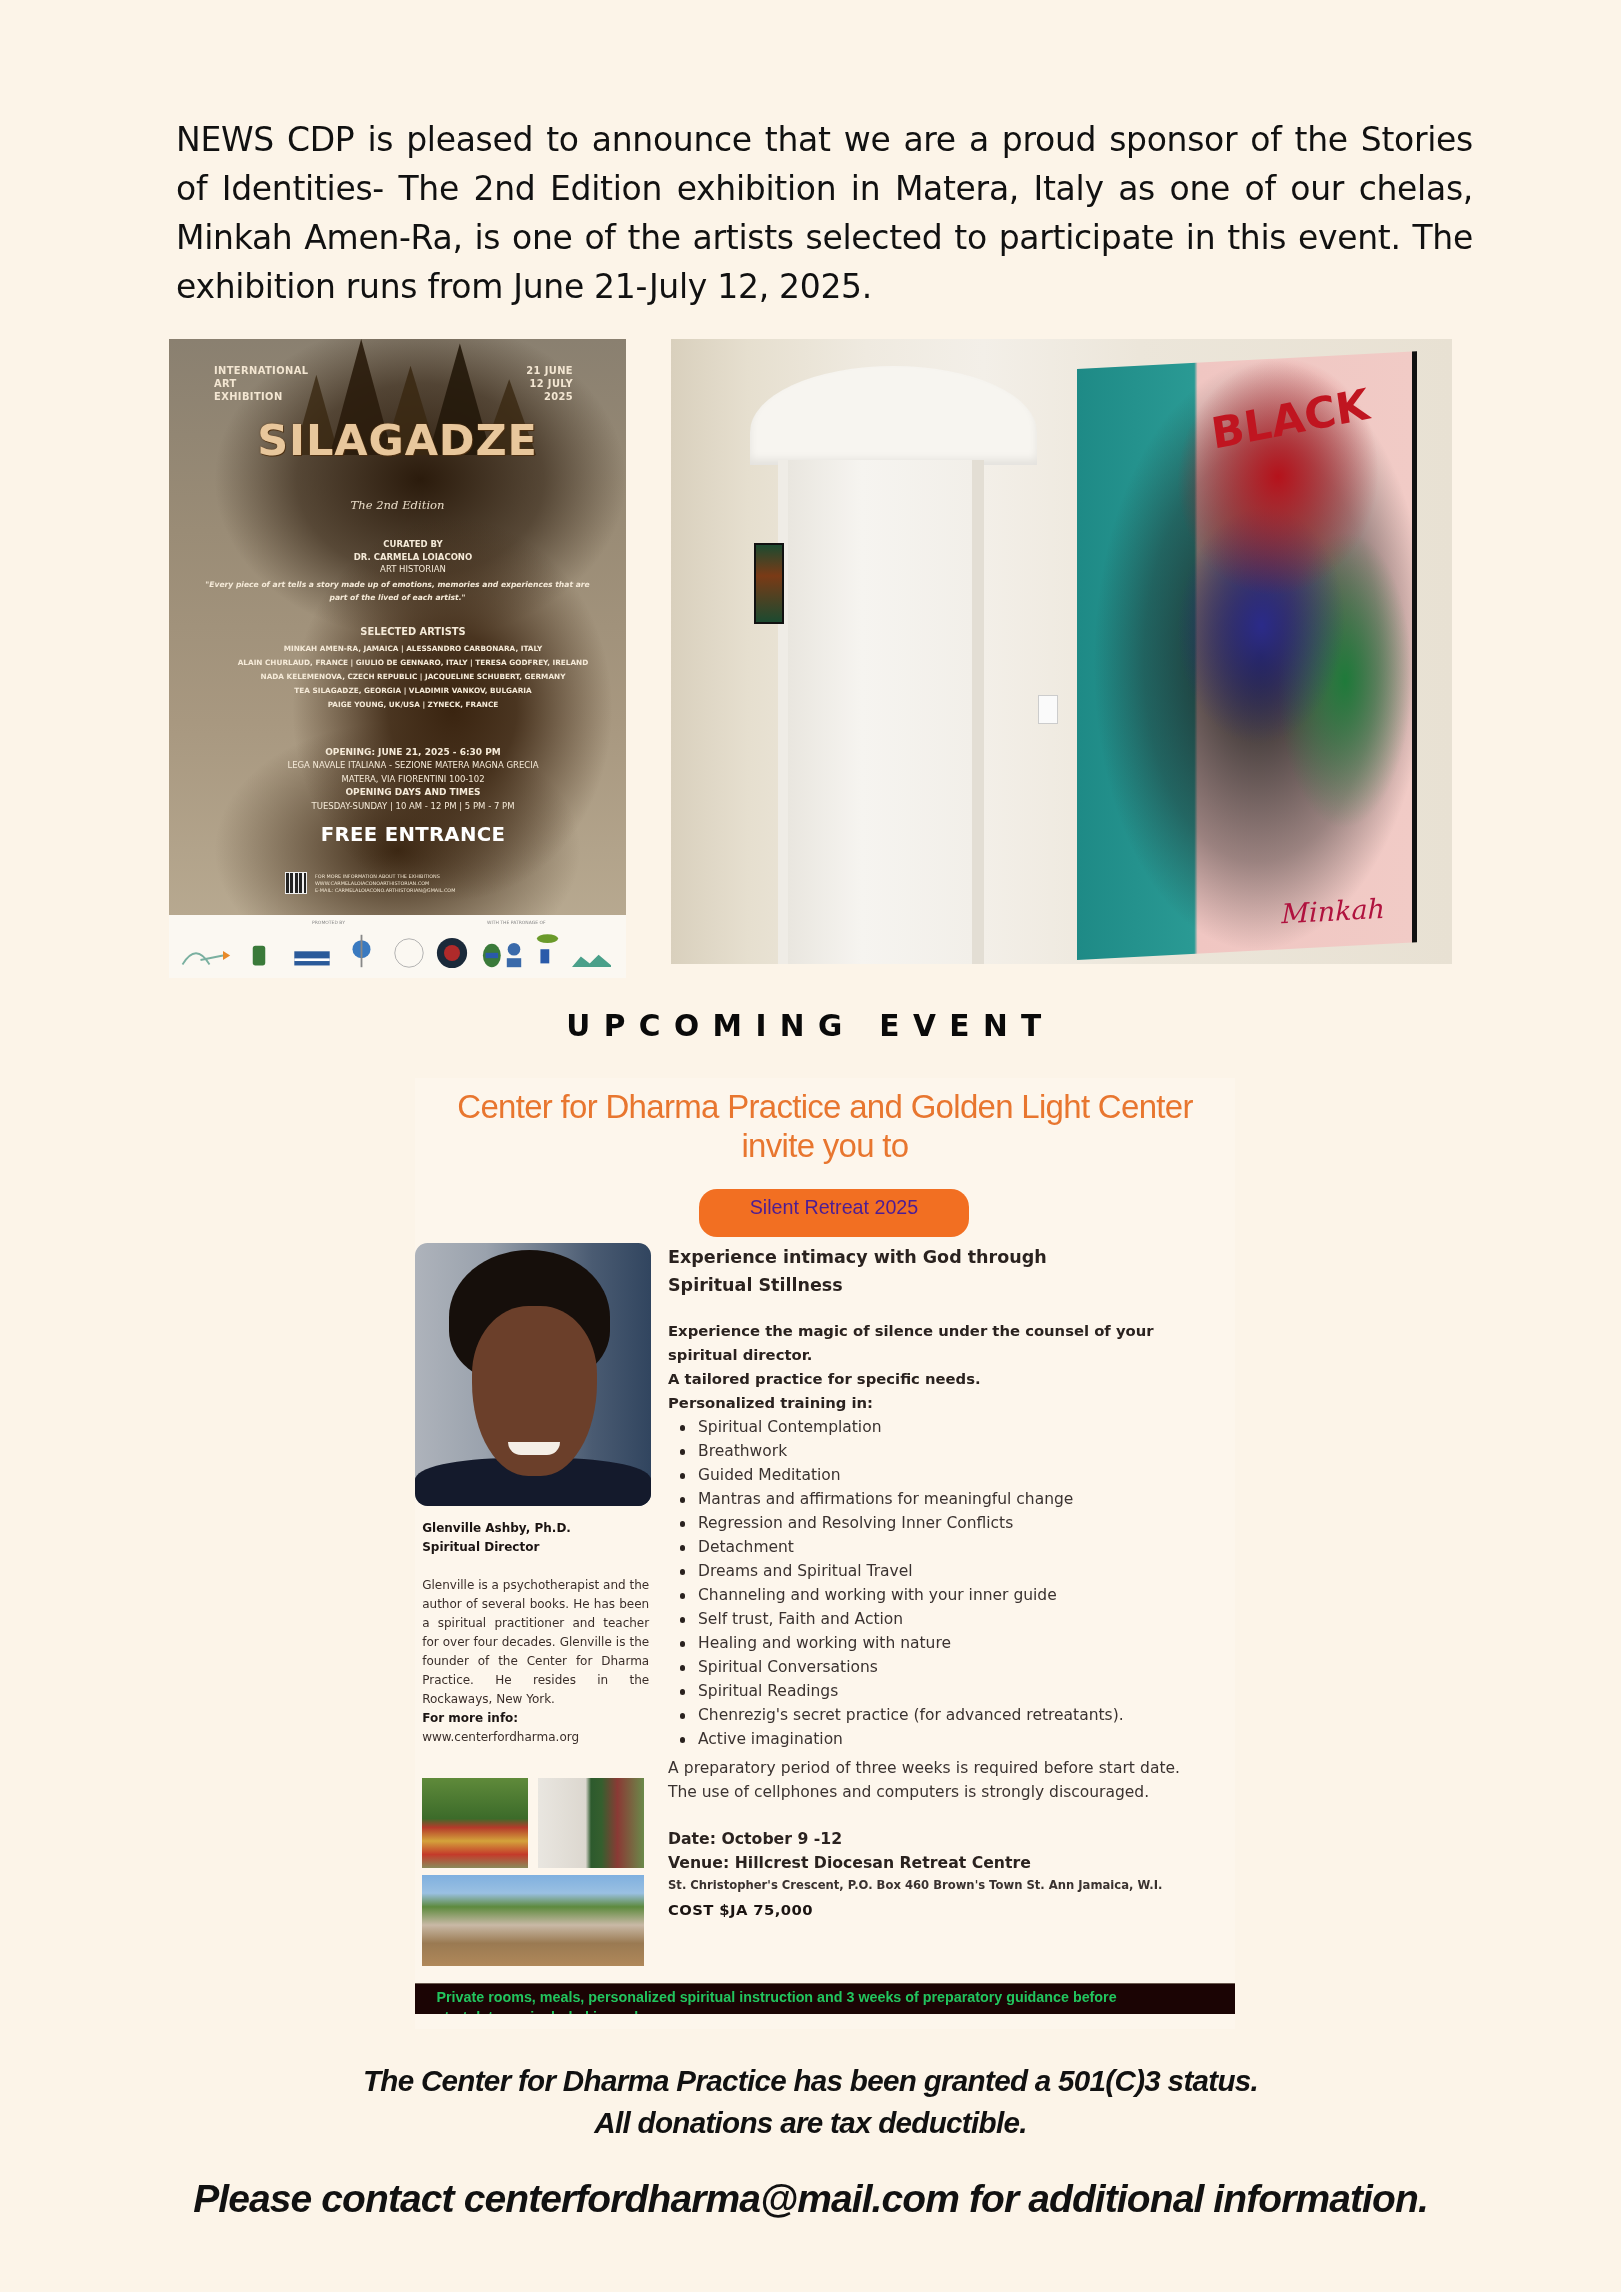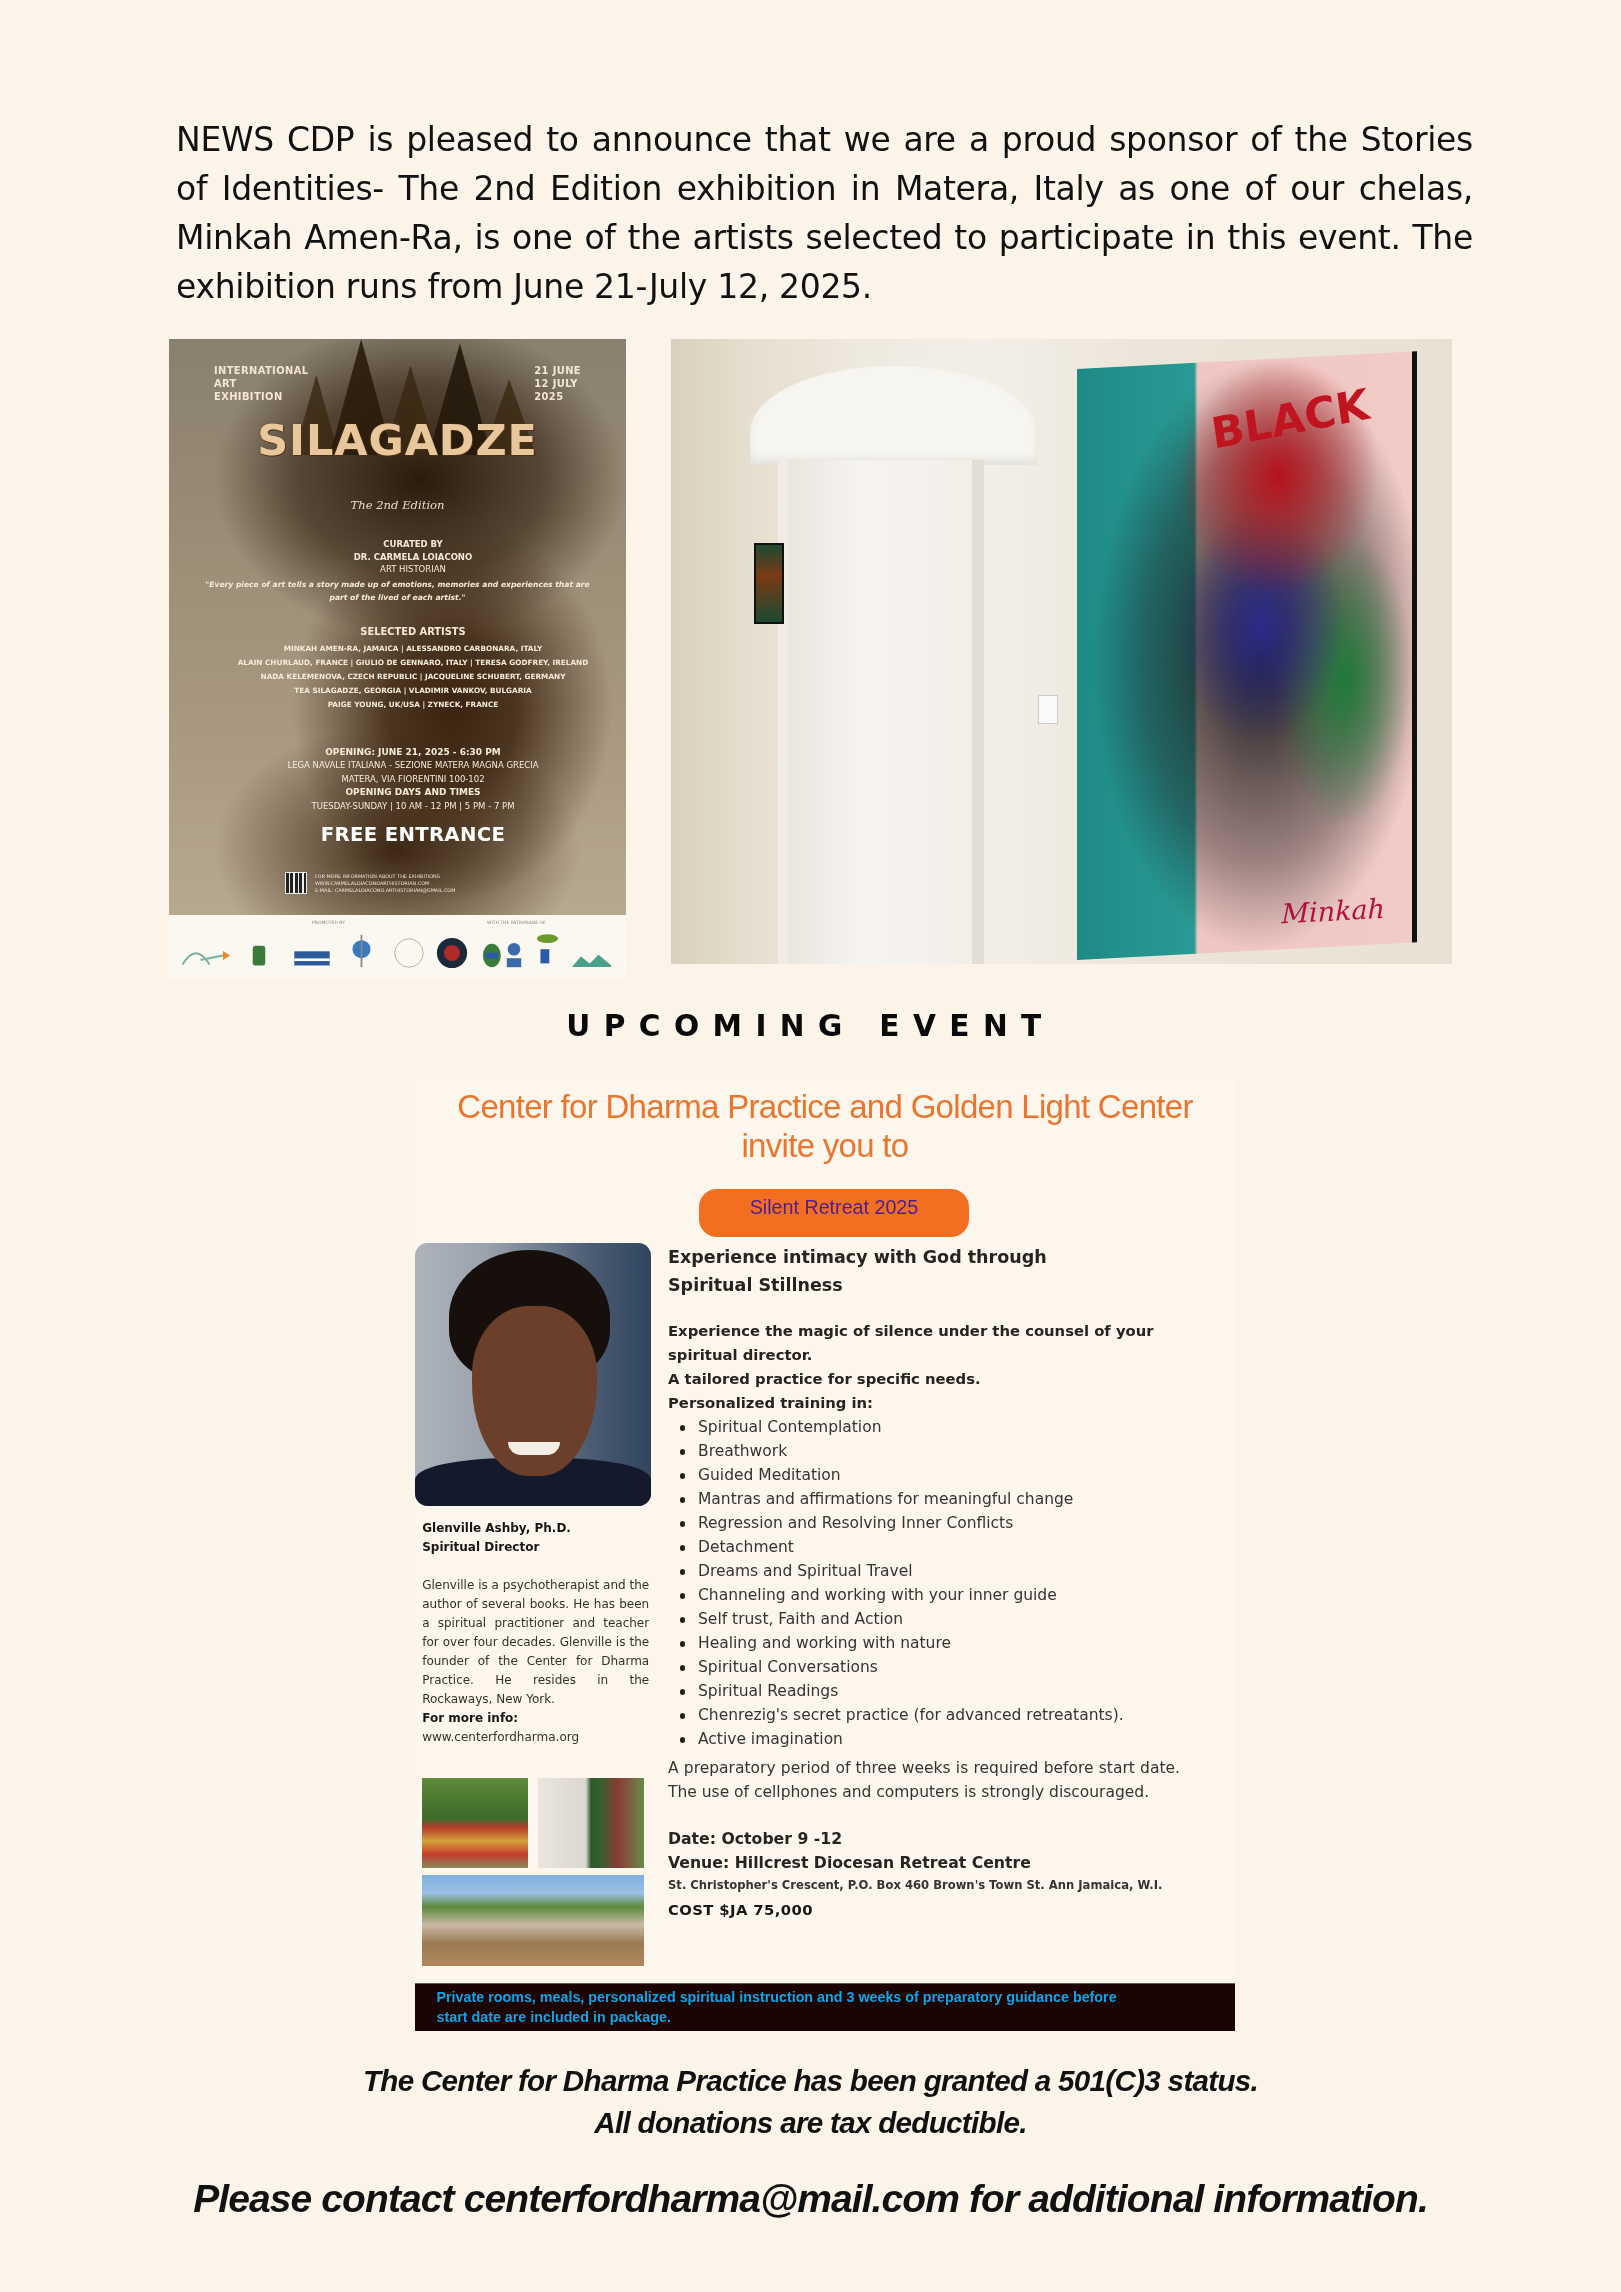"21 JUNE" .poster .tr { right: 45px -> 53px; text-align: none -> right }
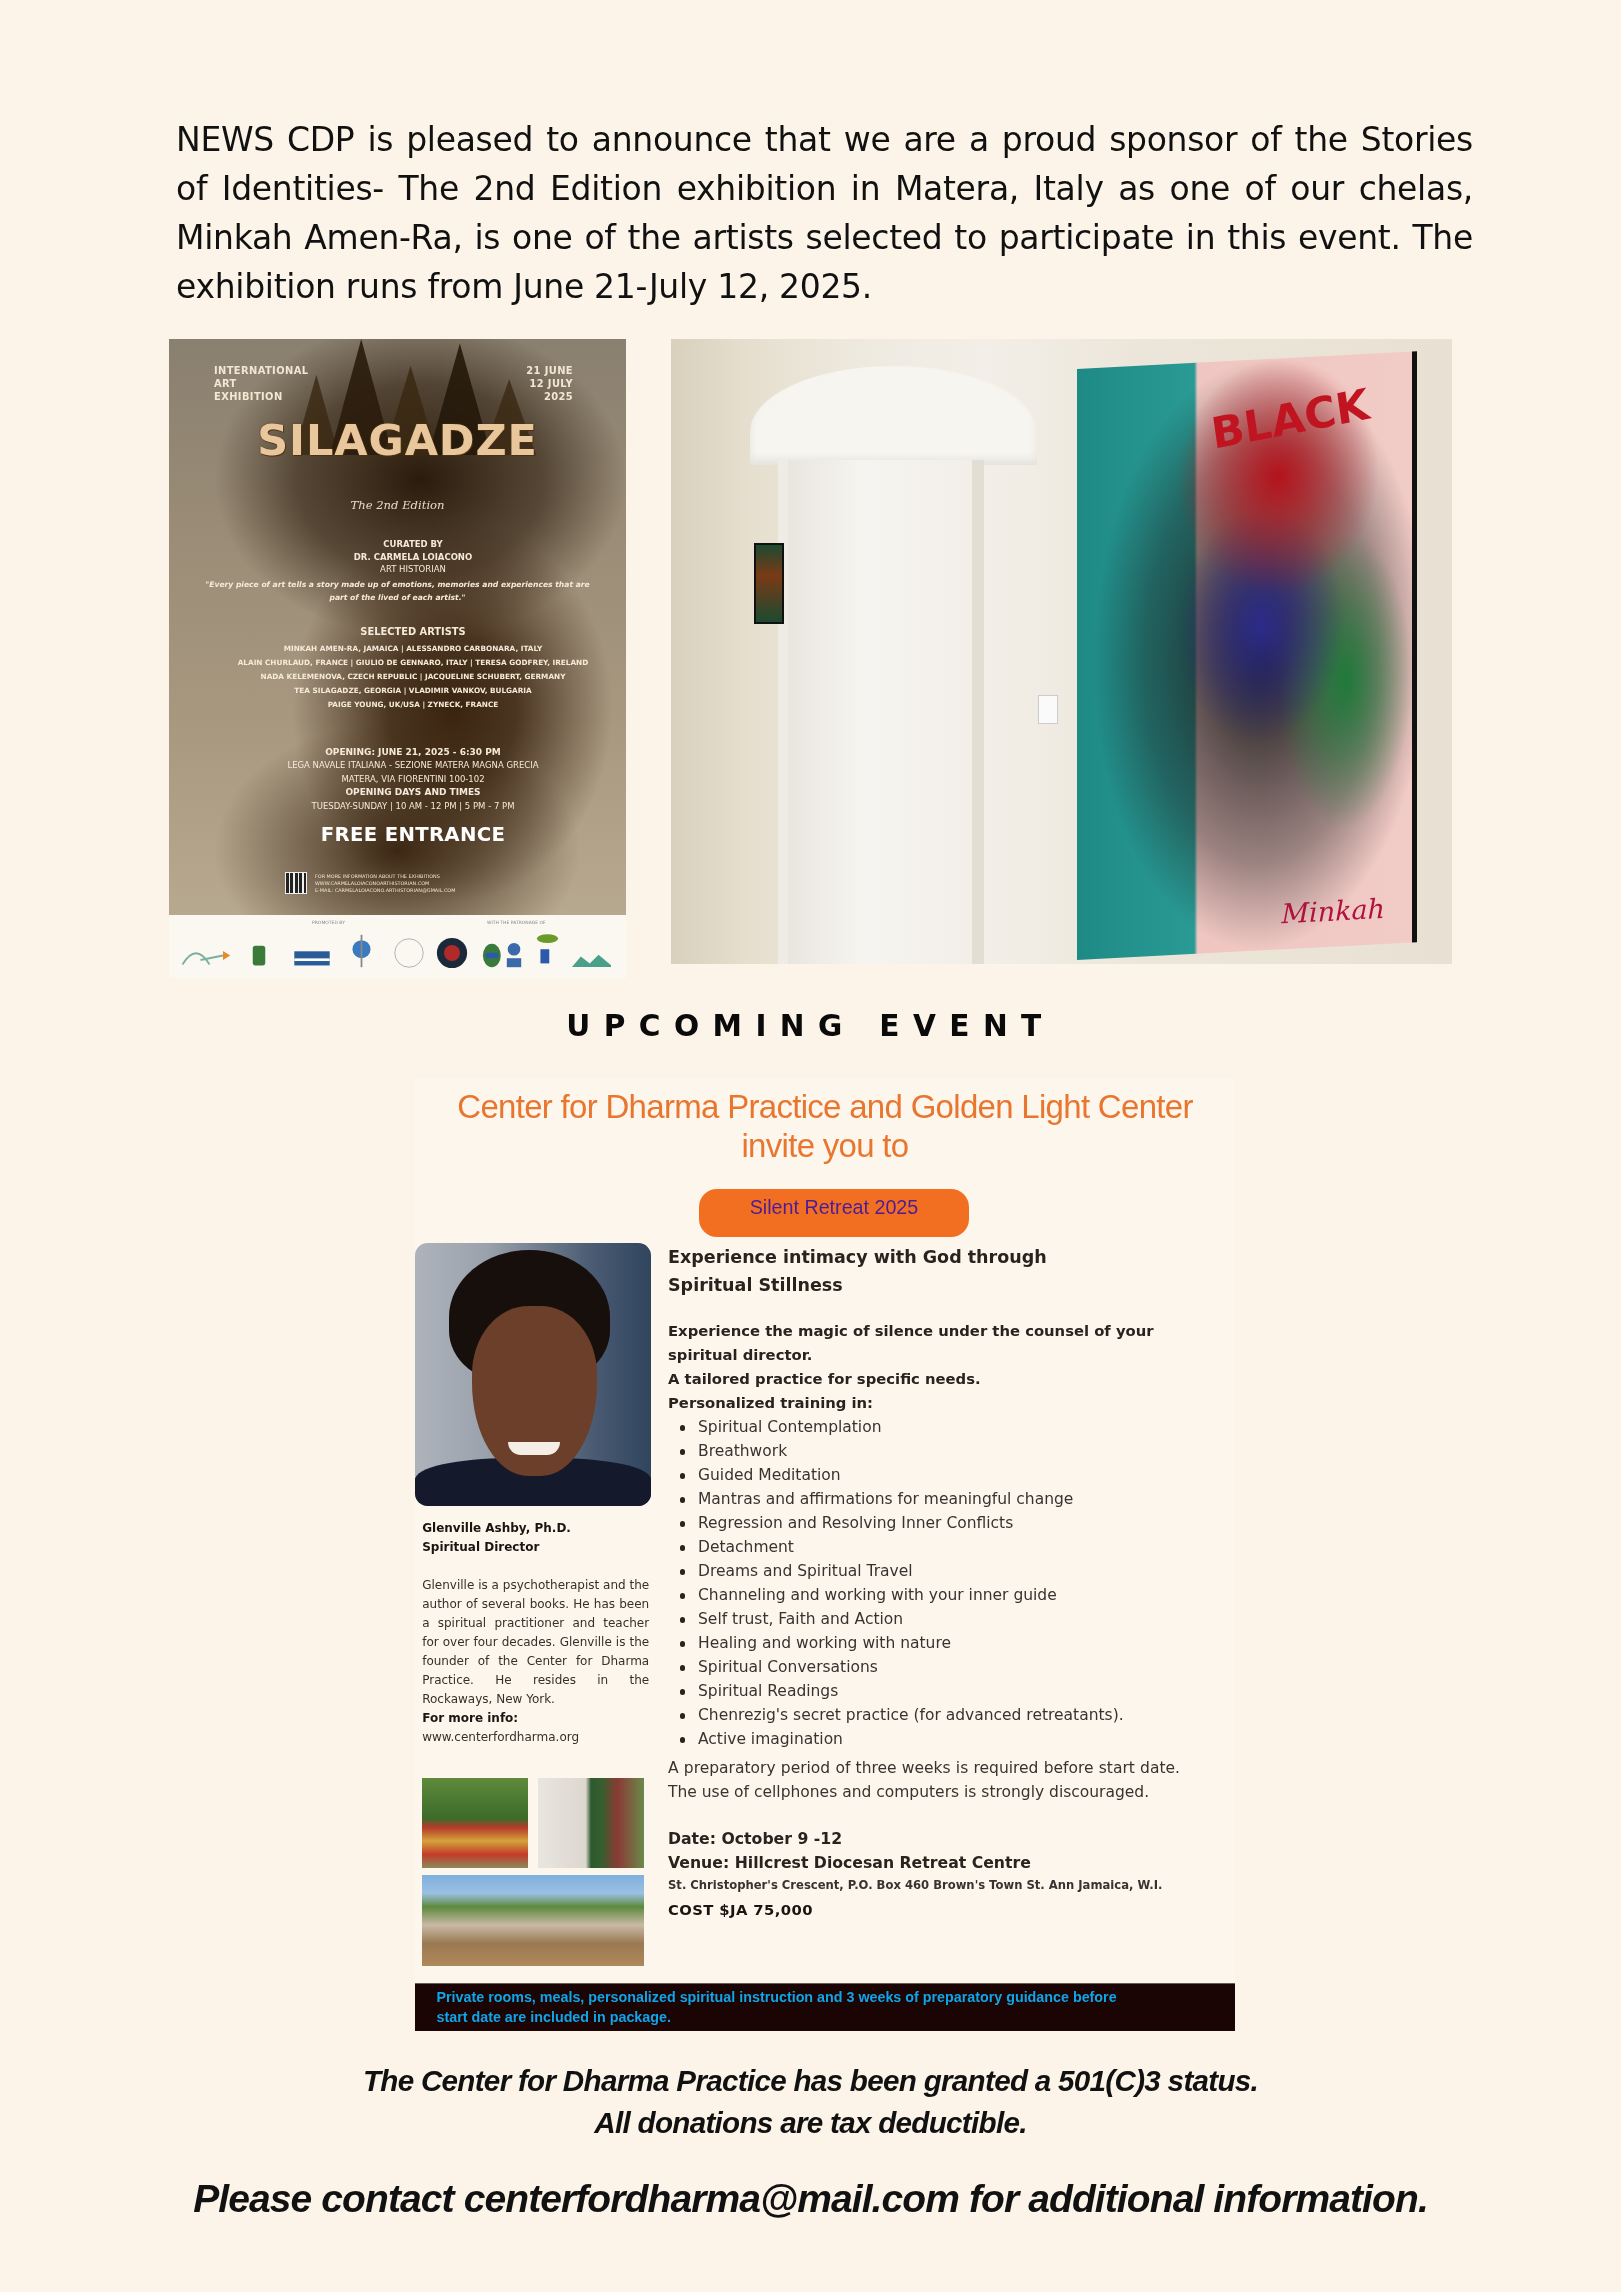"Private rooms, meals, personalized" .flyer .banner { color: #0ea5e9 -> #22c55e; height: 48px -> 31px }
